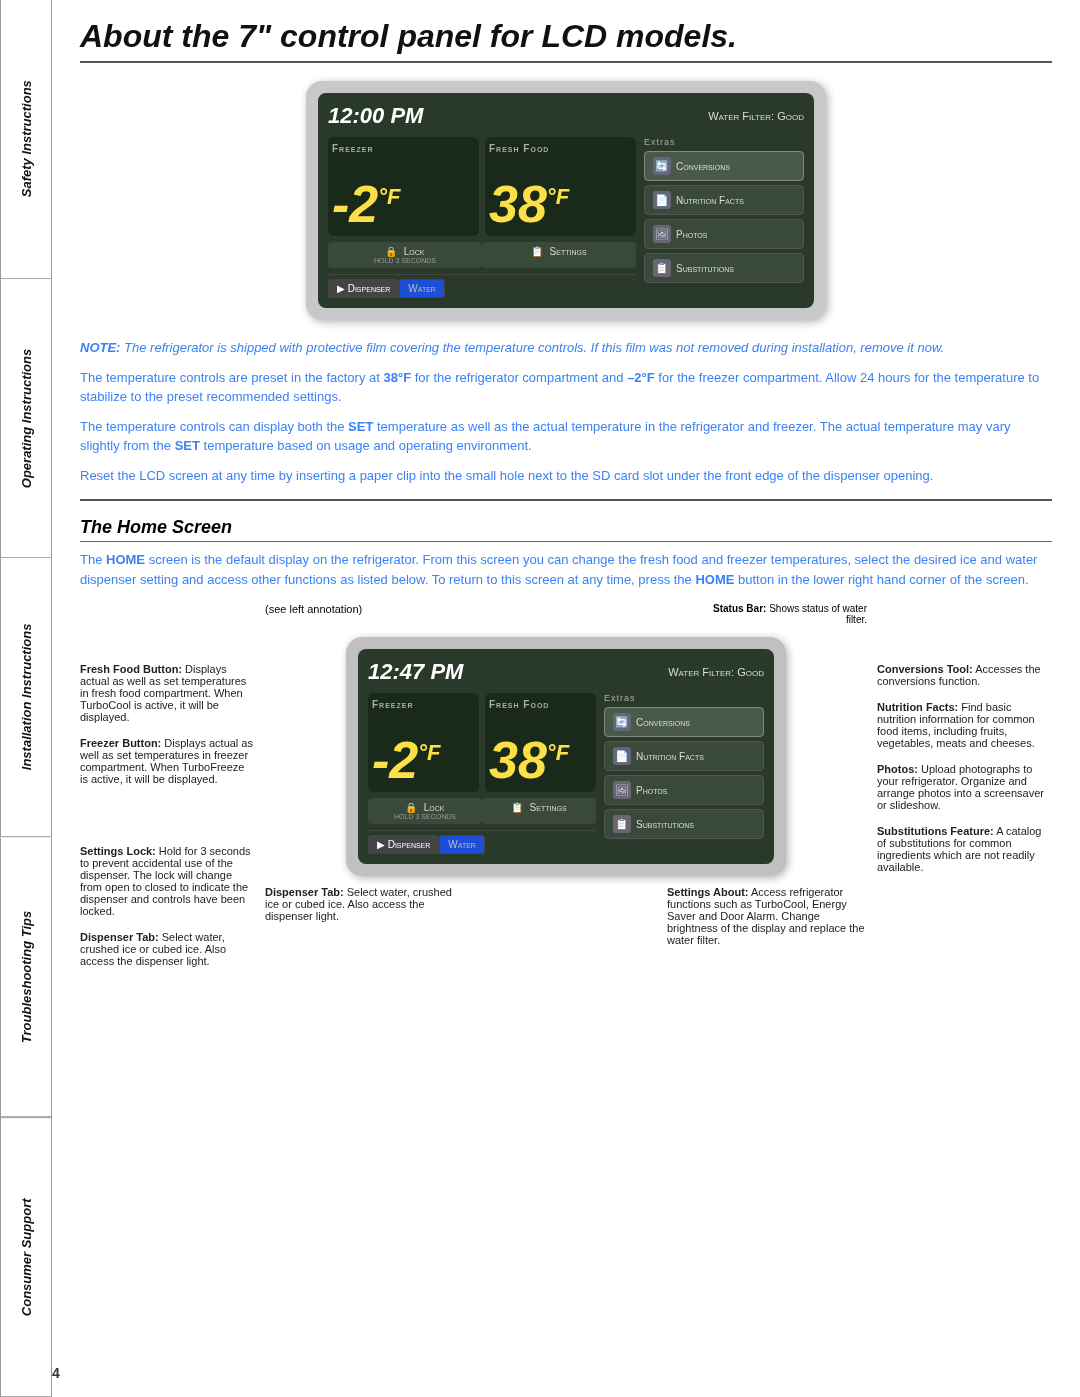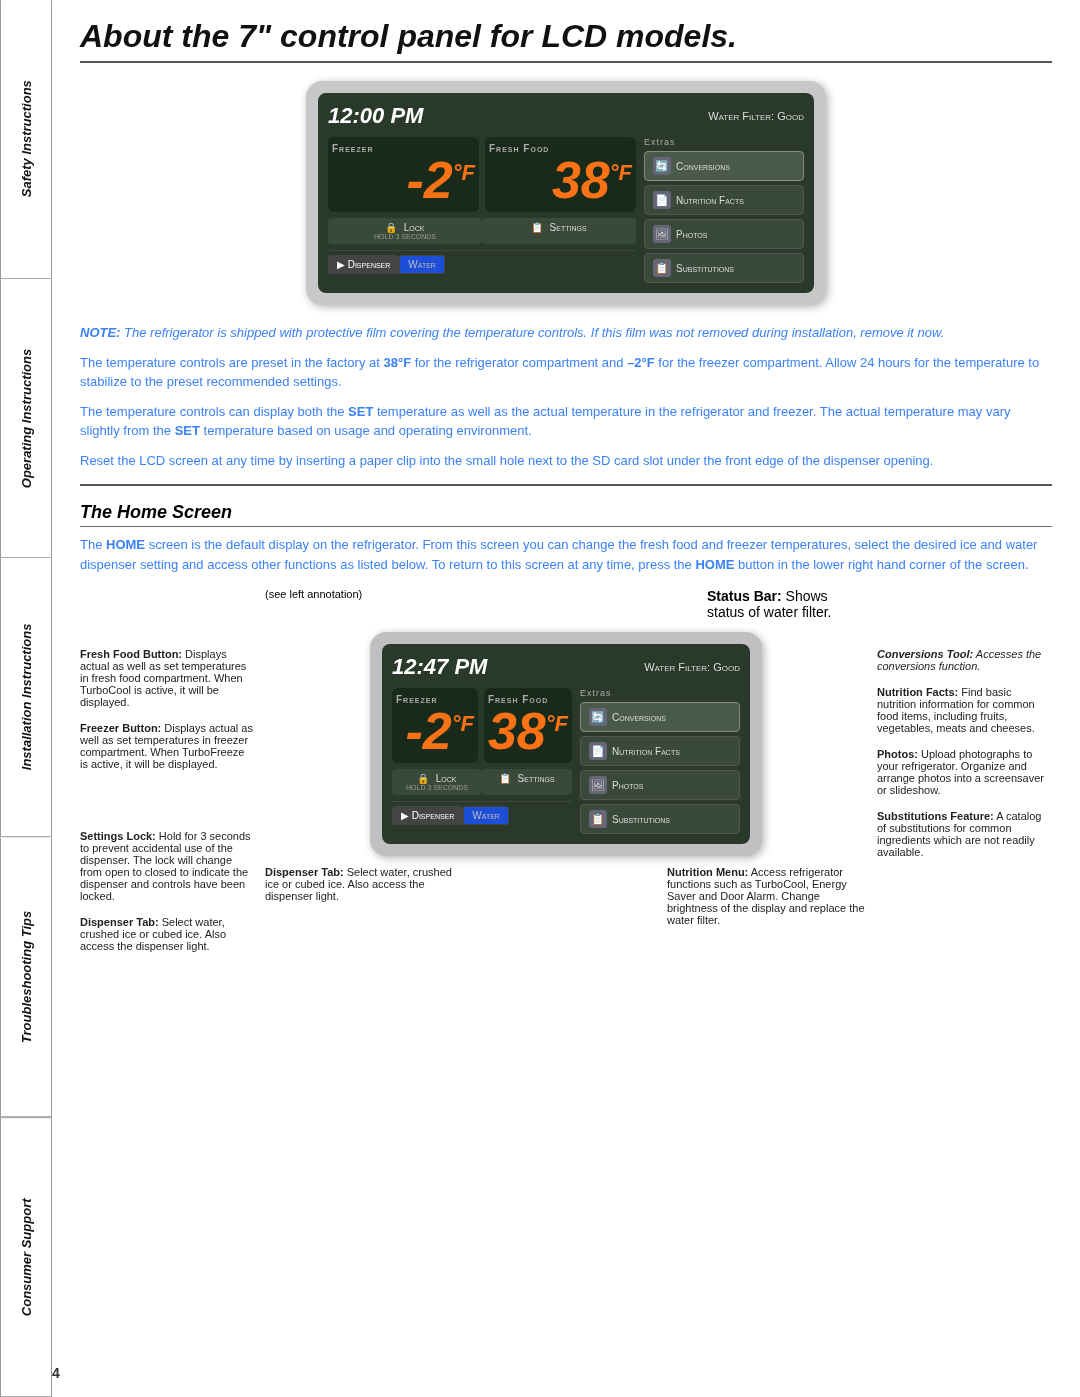"-2°F" .lcd-temp { color: #f97316 -> #fde047; margin-top: none -> 24px; text-align: right -> left }
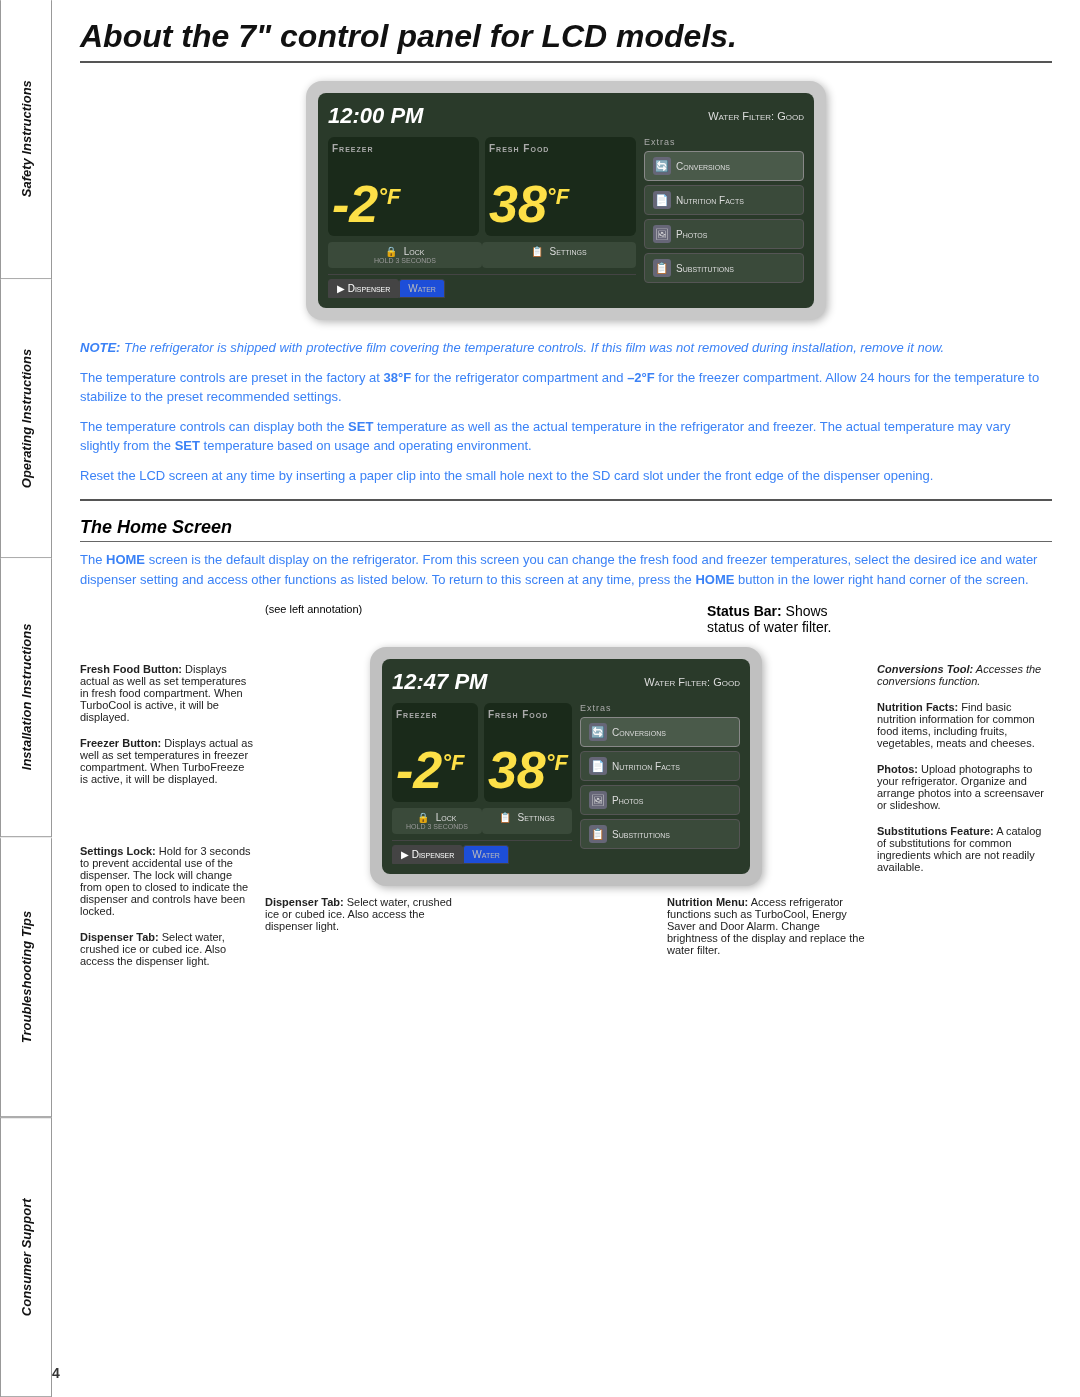"Status Bar: Shows status of" span { font-size: 14px -> 10px; text-align: left -> right }
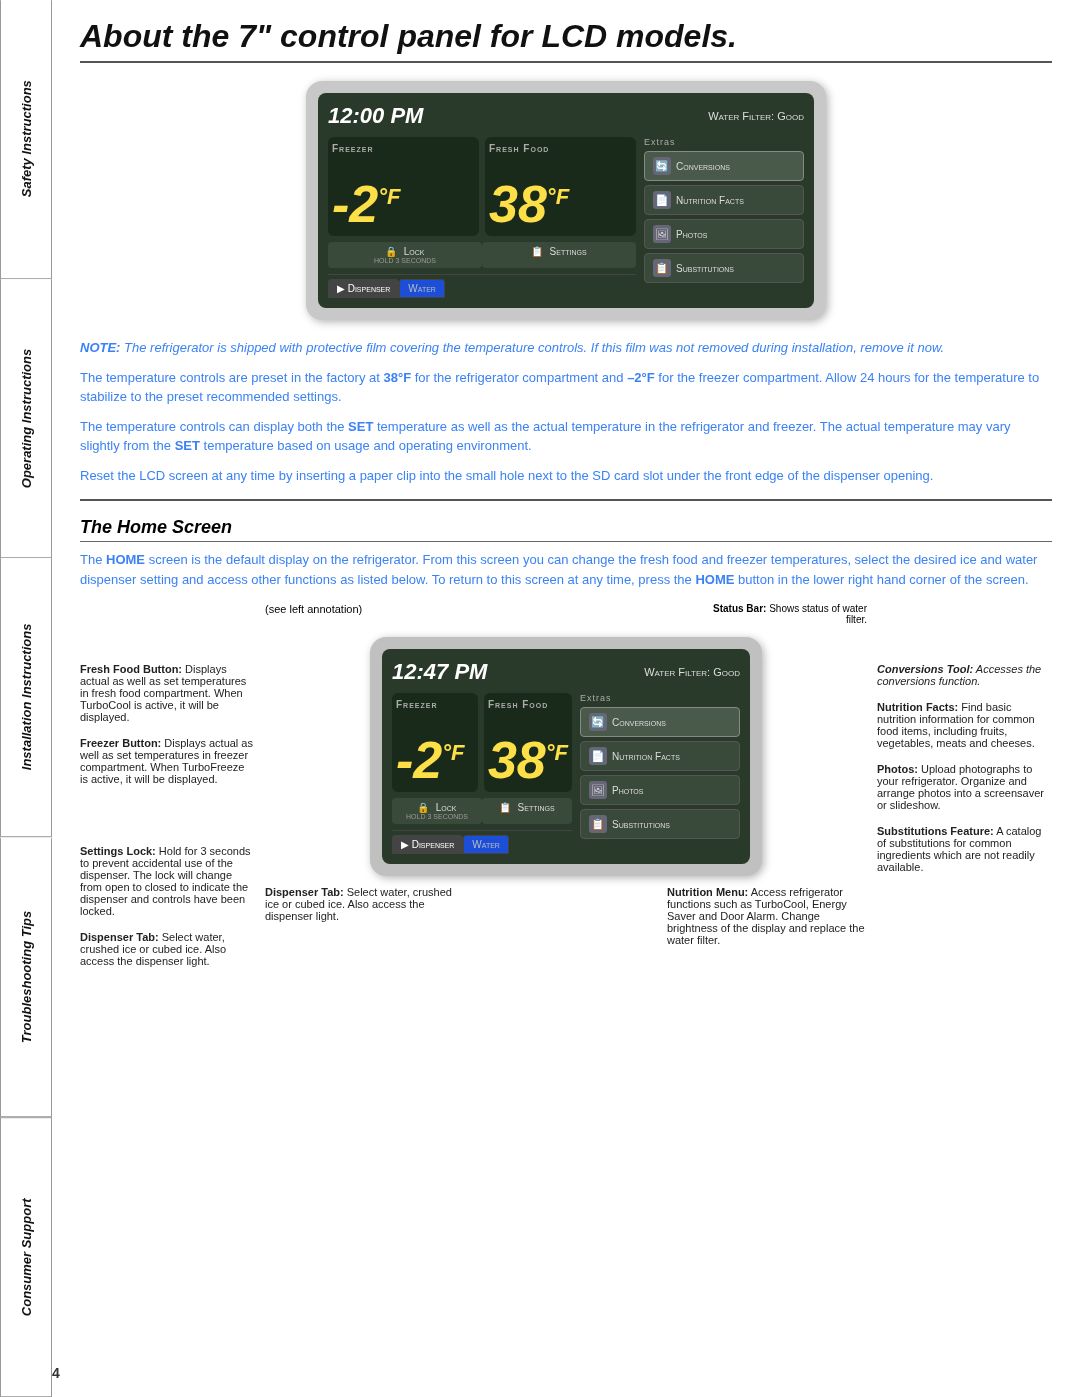"12:47 PM" .lcd-panel-2 { width: 392px -> 440px }
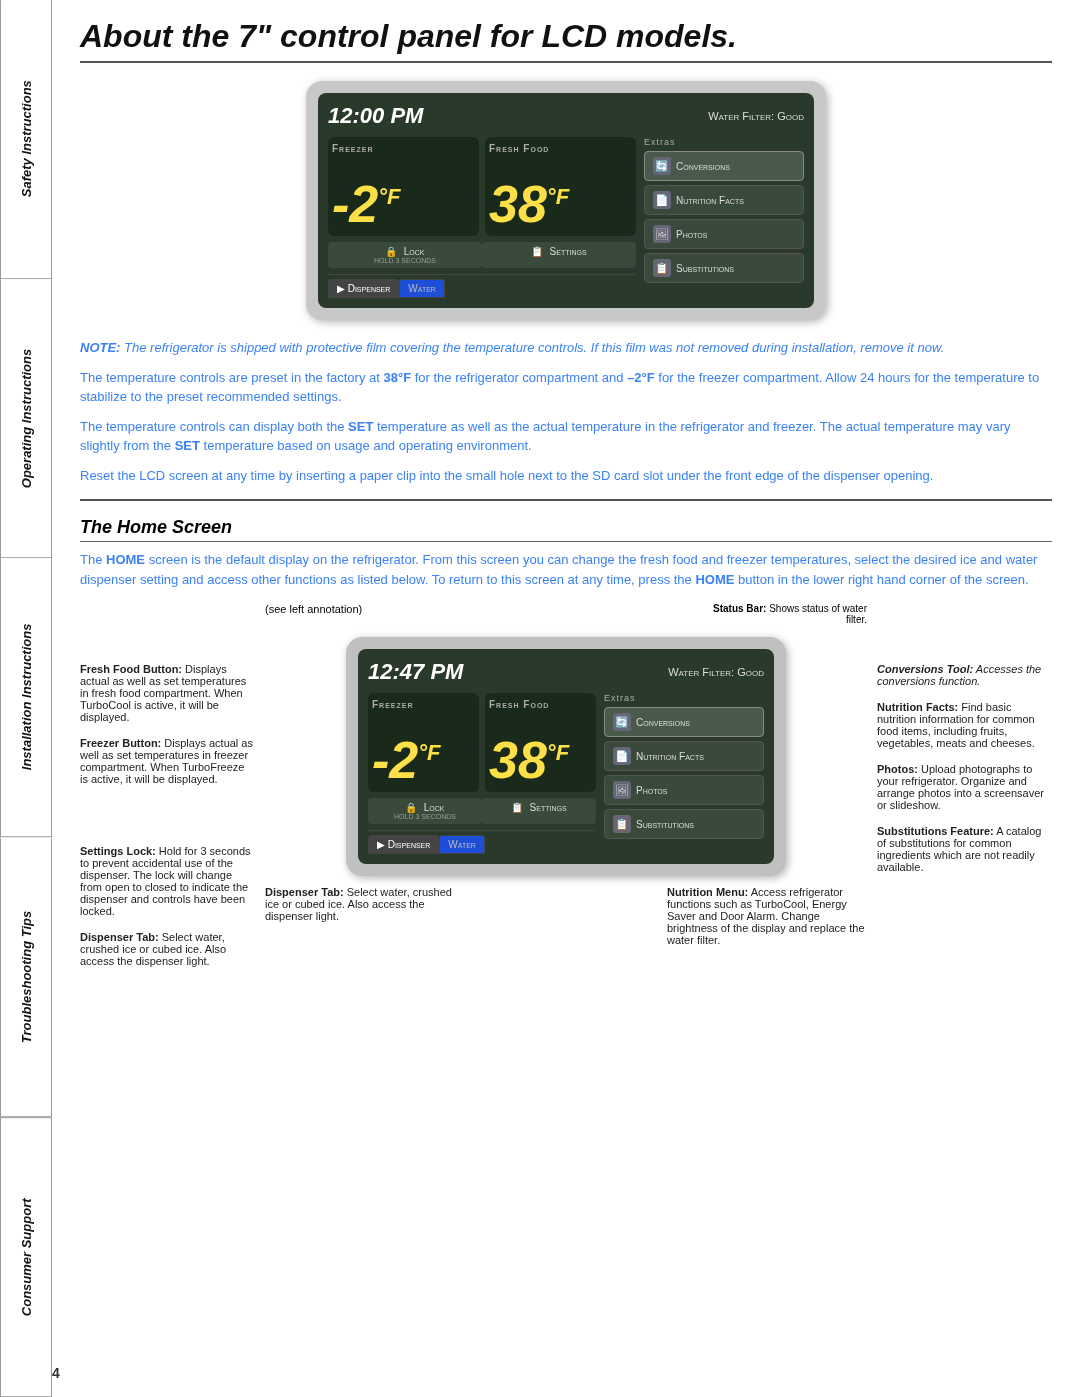"Conversions Tool: Accesses the" p { font-style: italic -> none }
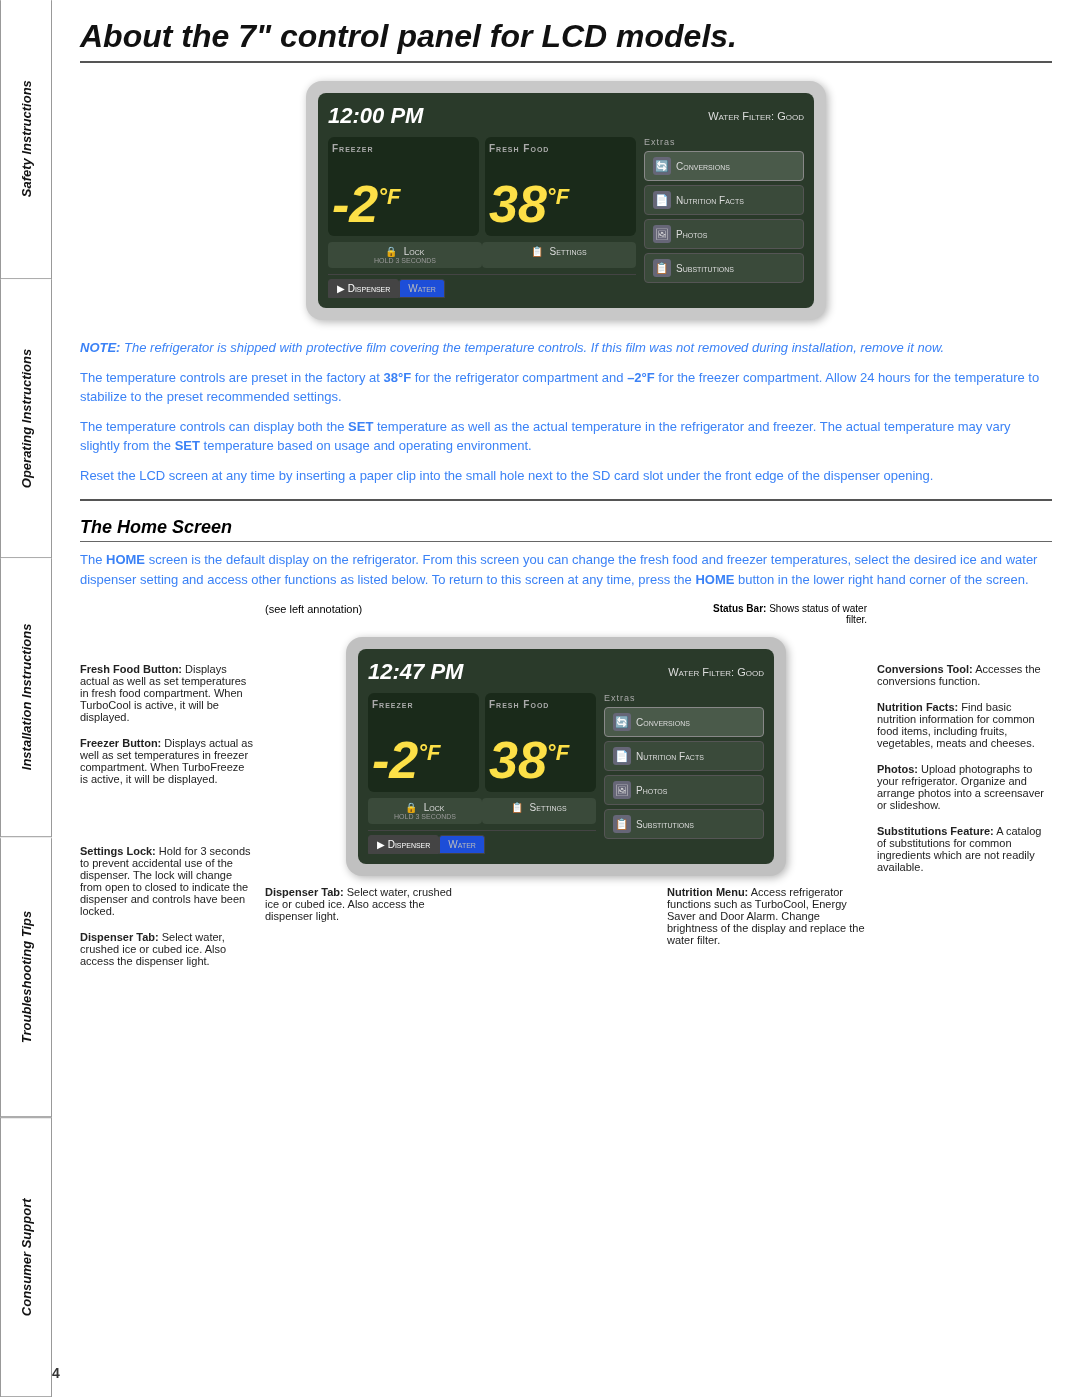"Nutrition Menu:" b { text: Nutrition Menu -> Settings About }
